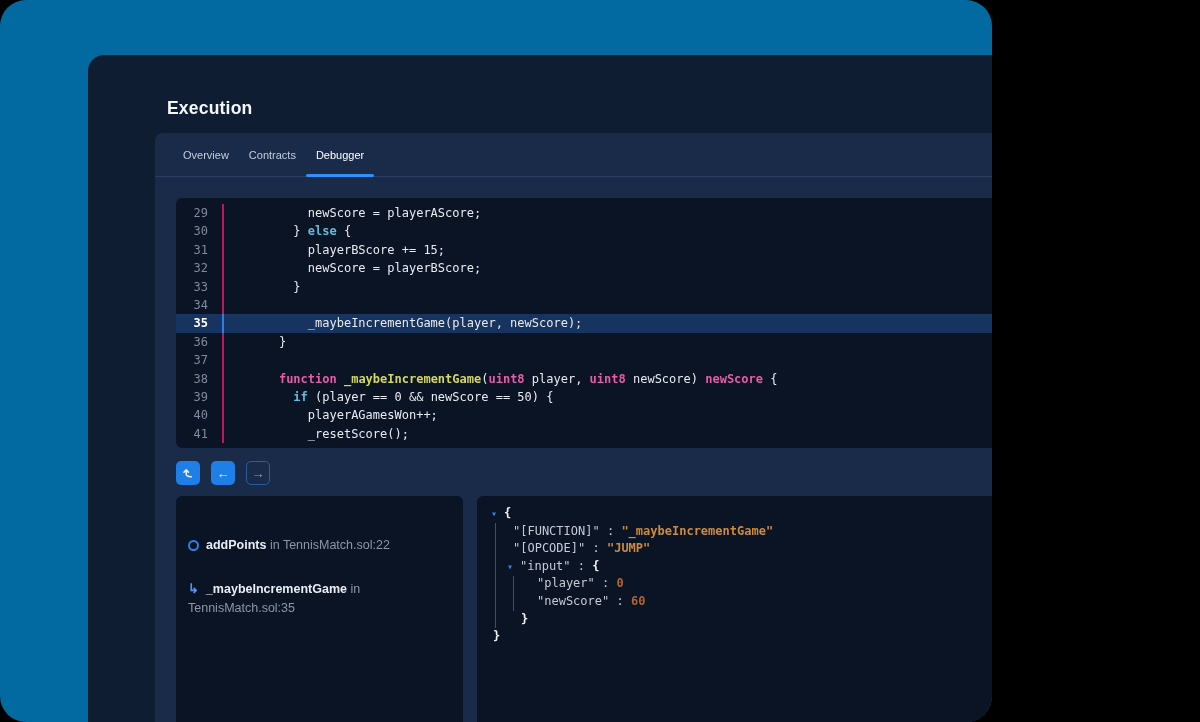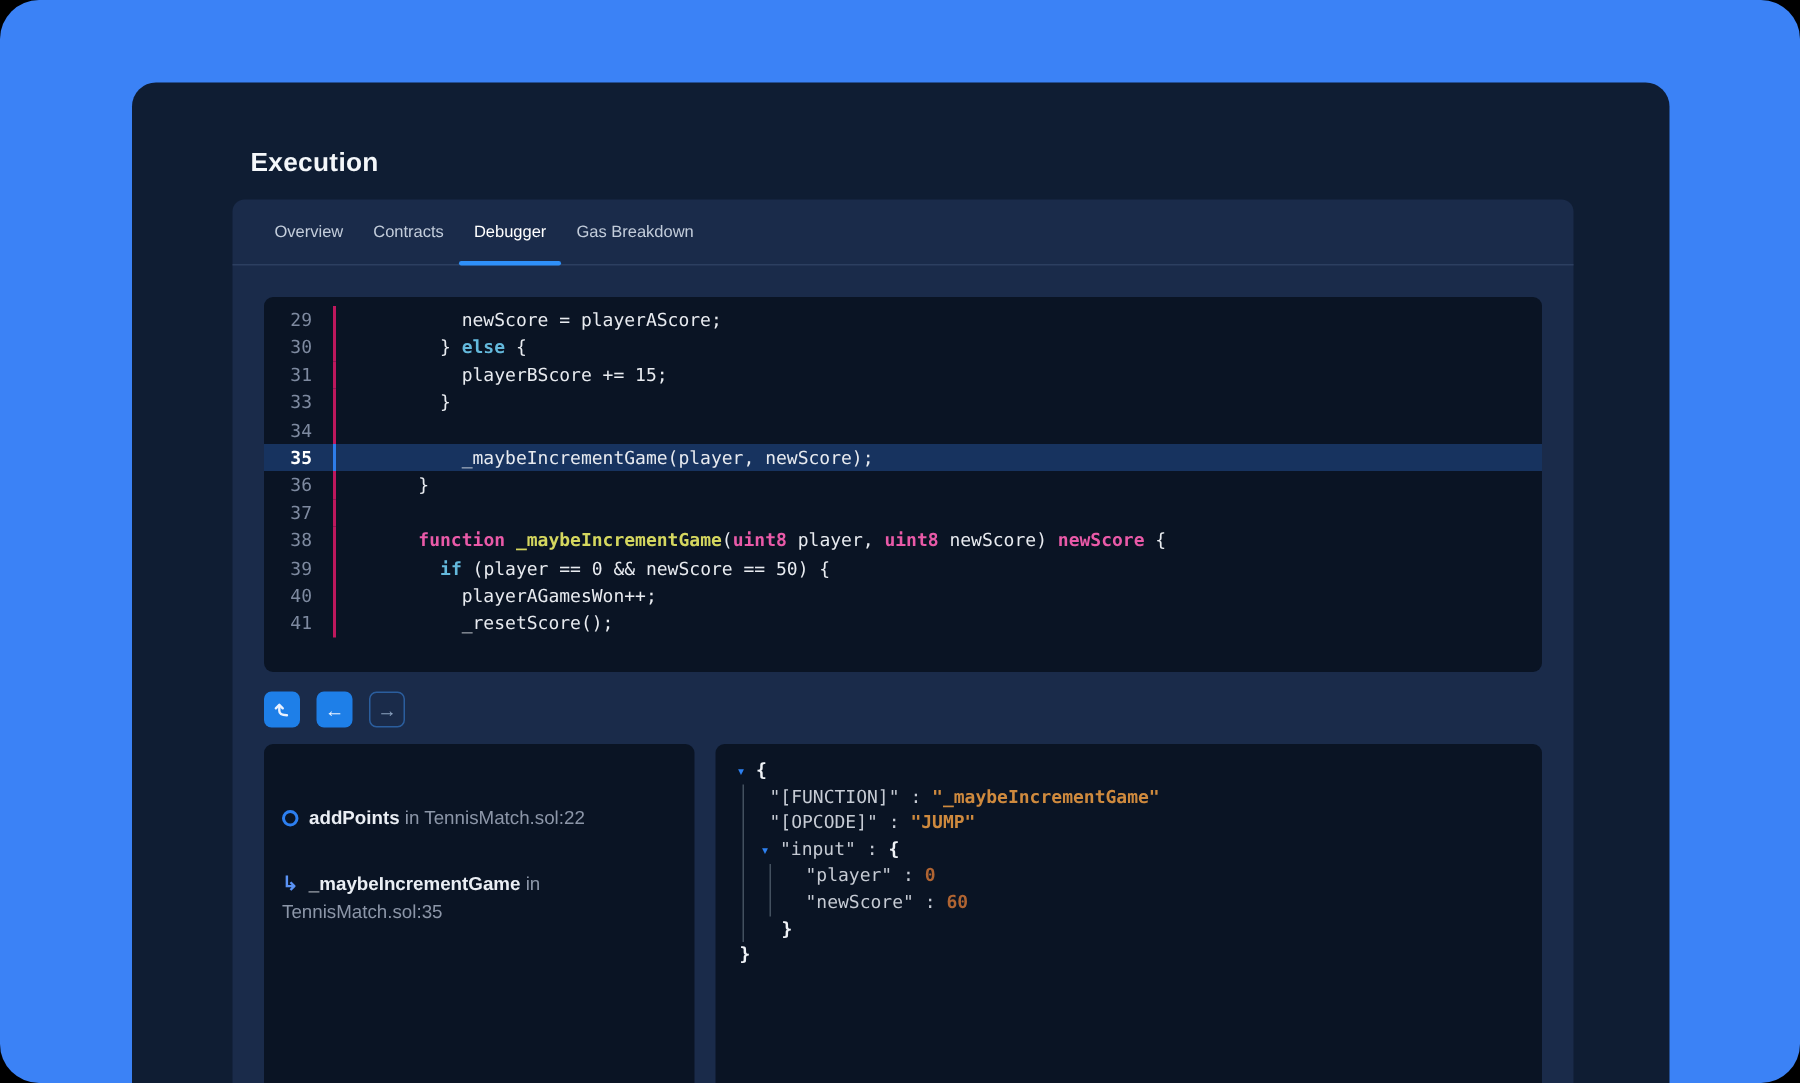"Execution" .page { background: #3b82f6 -> #0369a1; width: 1200px -> 992px }
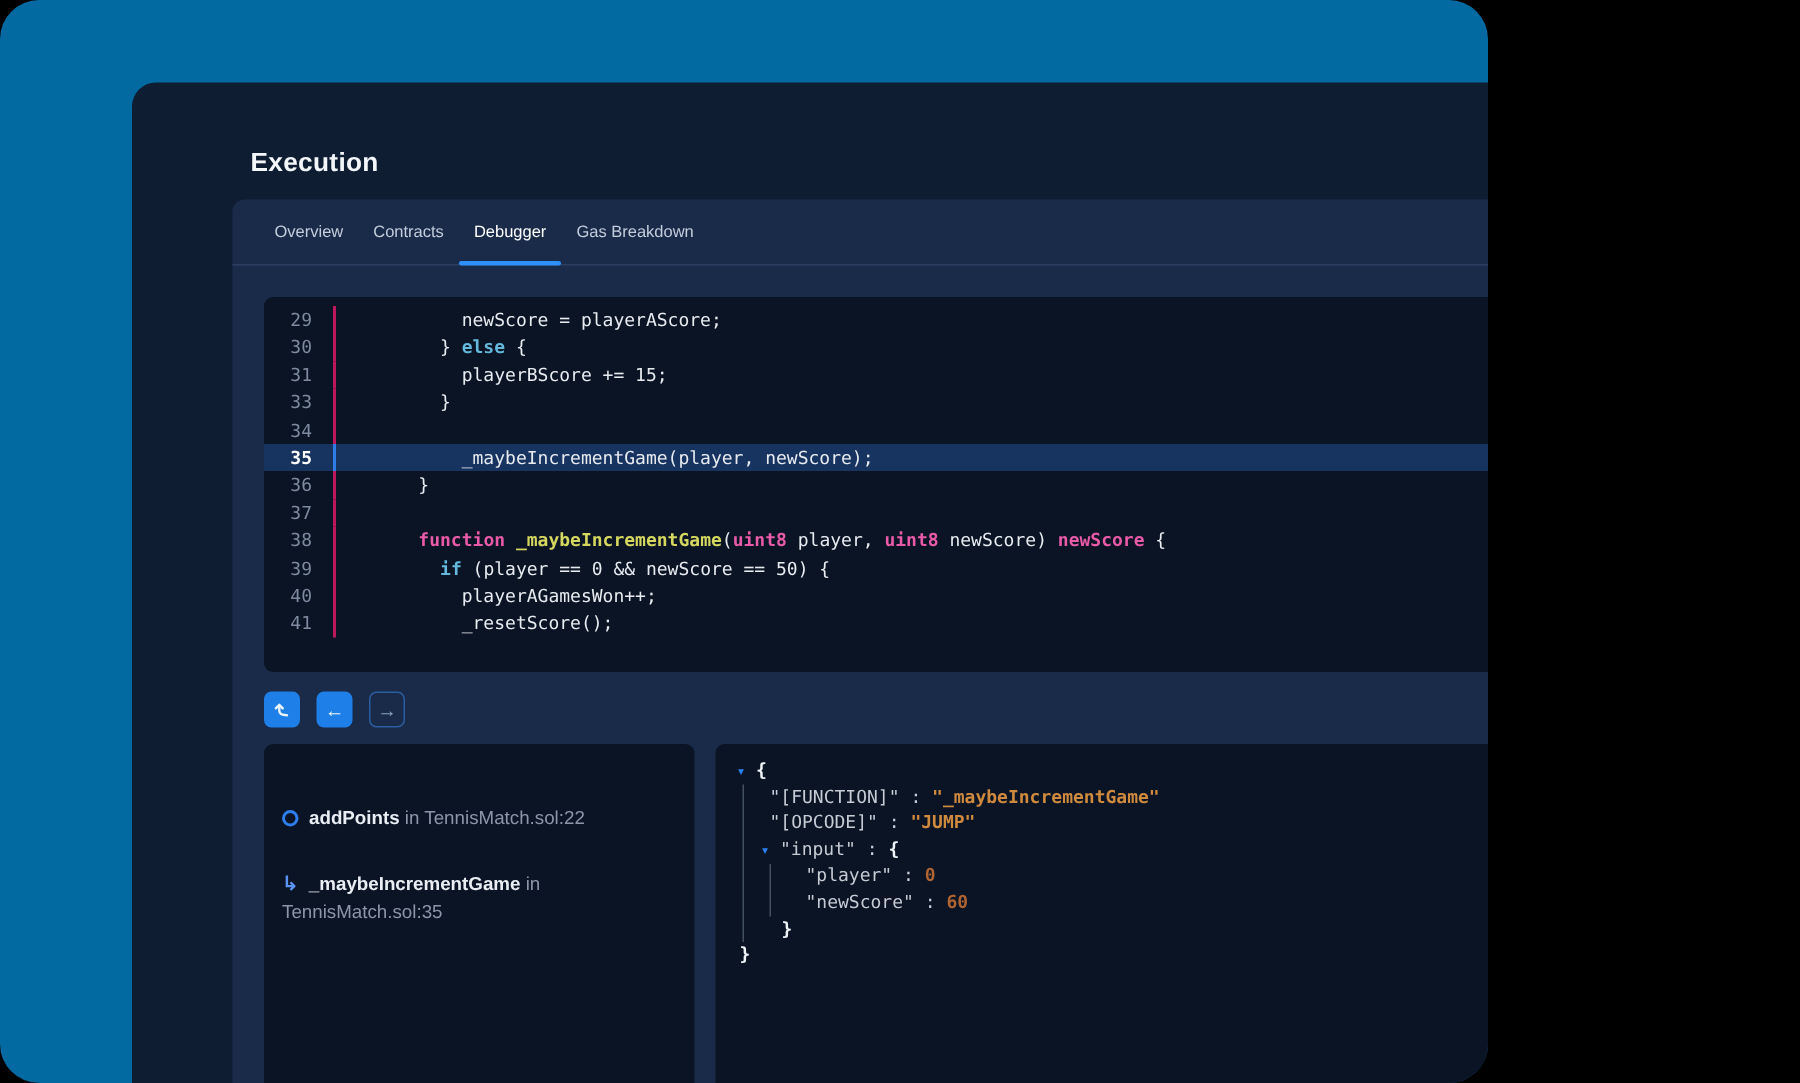"Gas Breakdown" div.tab { html: <div>Gas Breakdown</div> -> none }
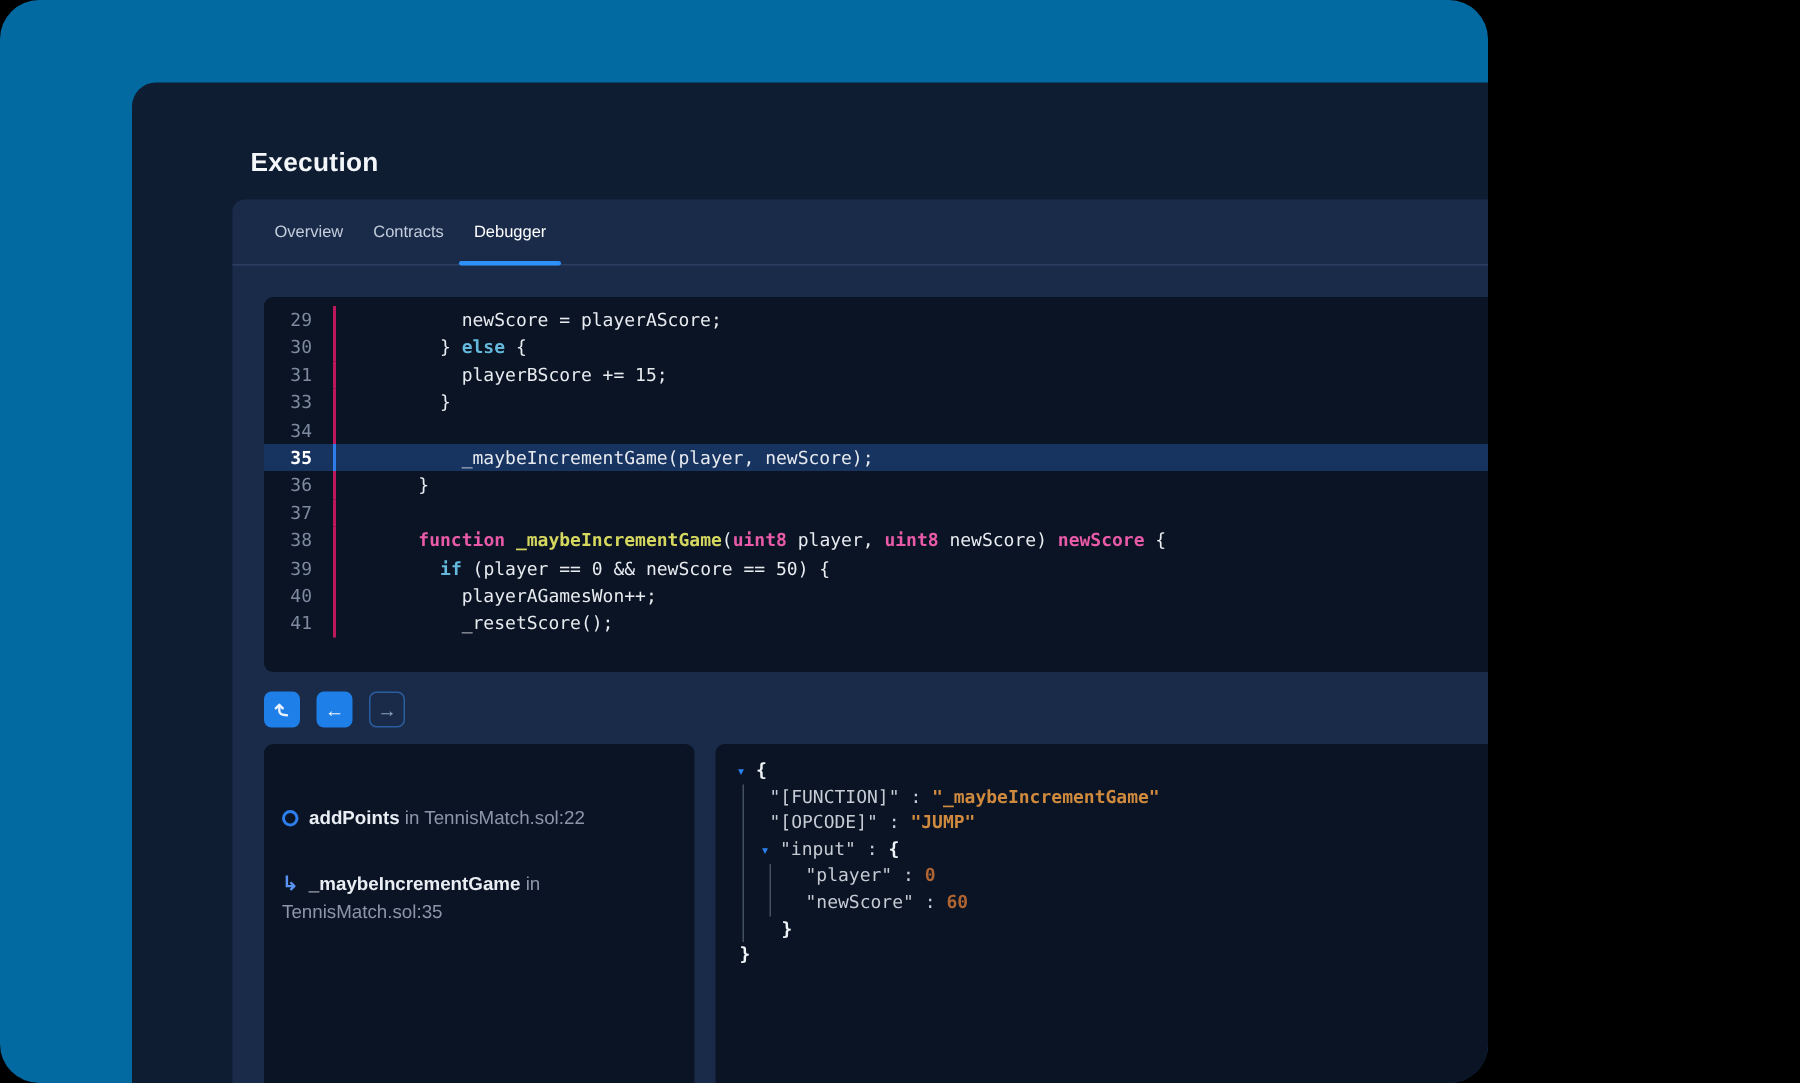"32" div.cl { html: none -> <div> <span>32</span> <span><span> newScore = playerBScore;</span></span> </div> }
